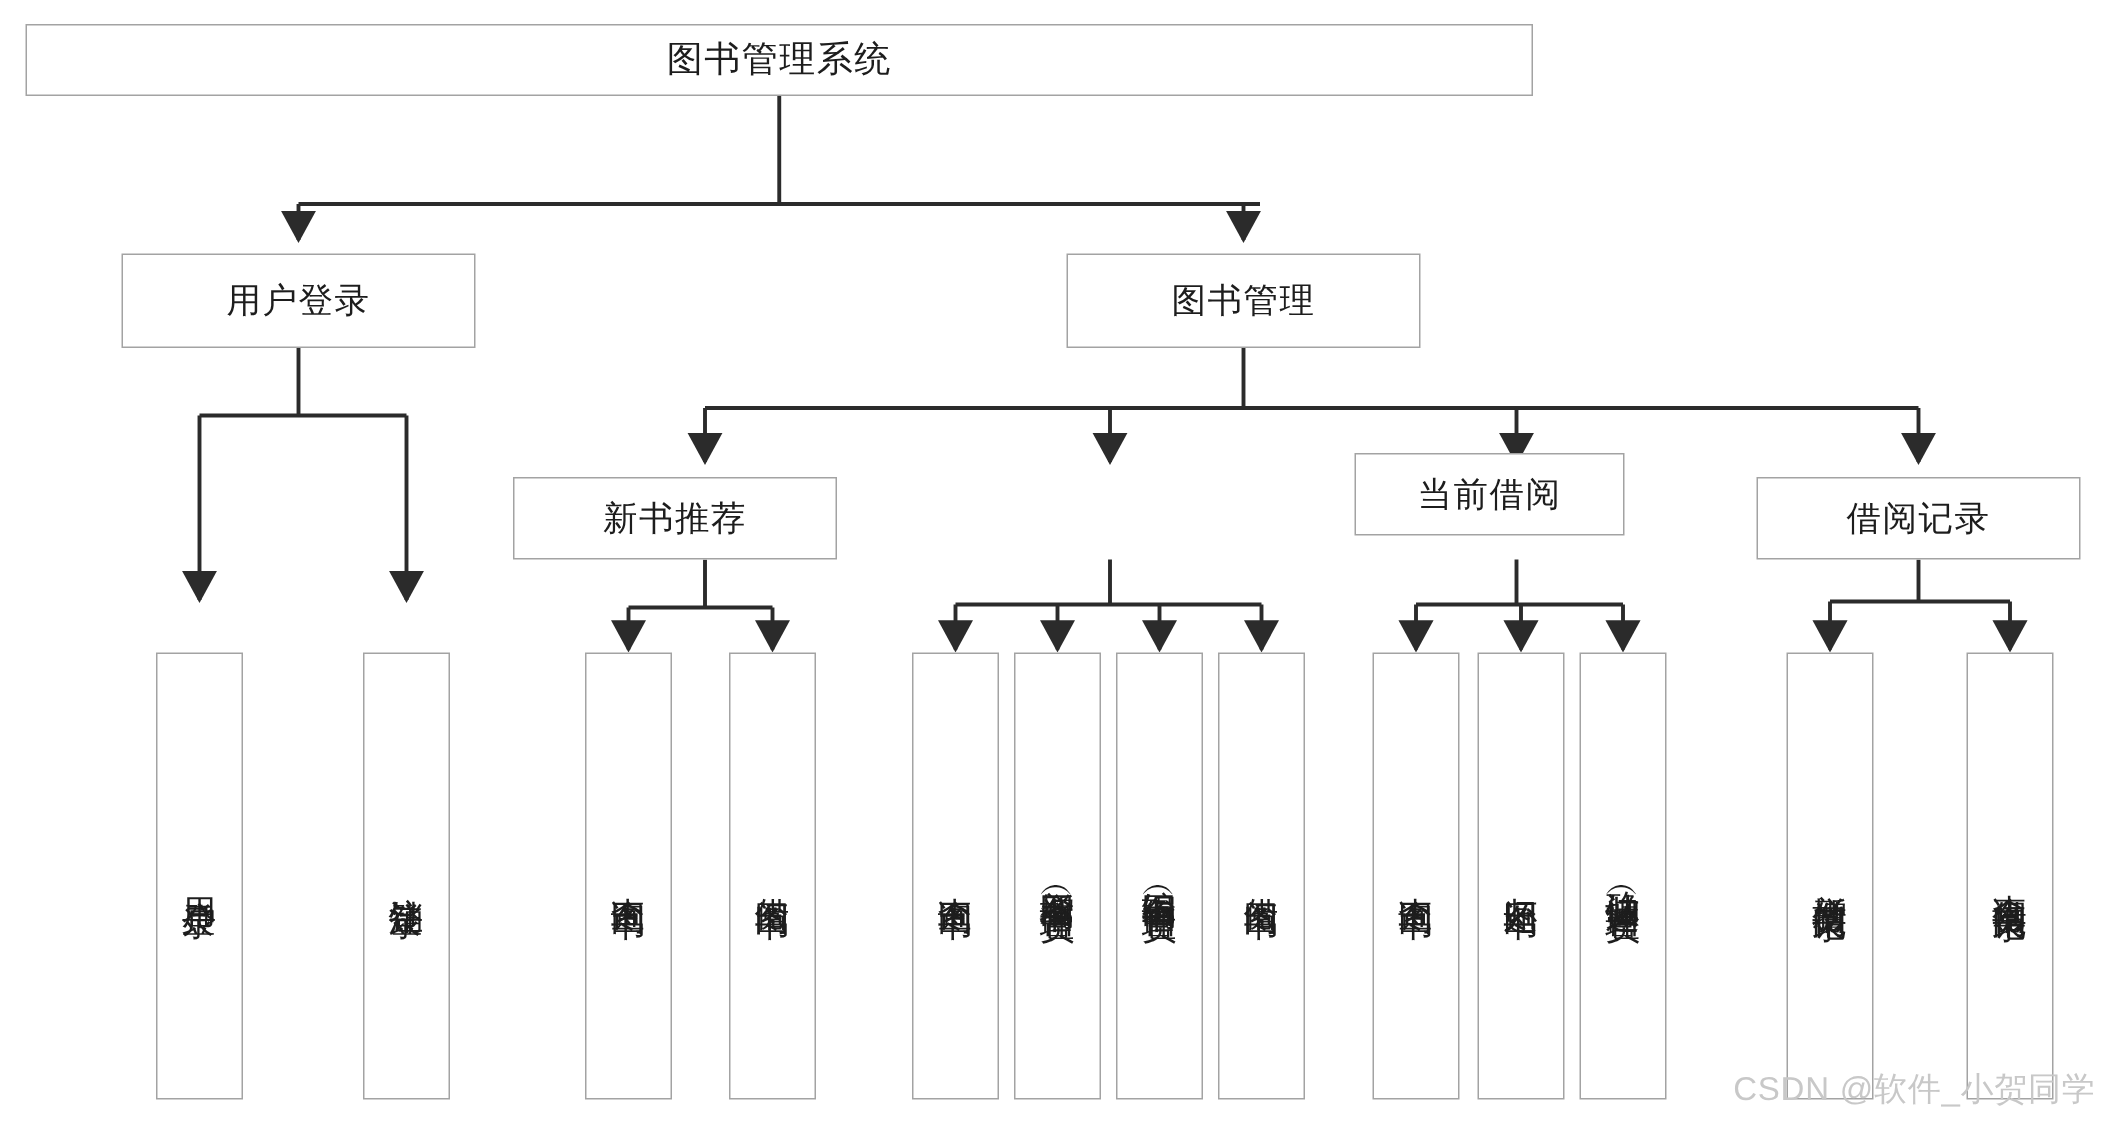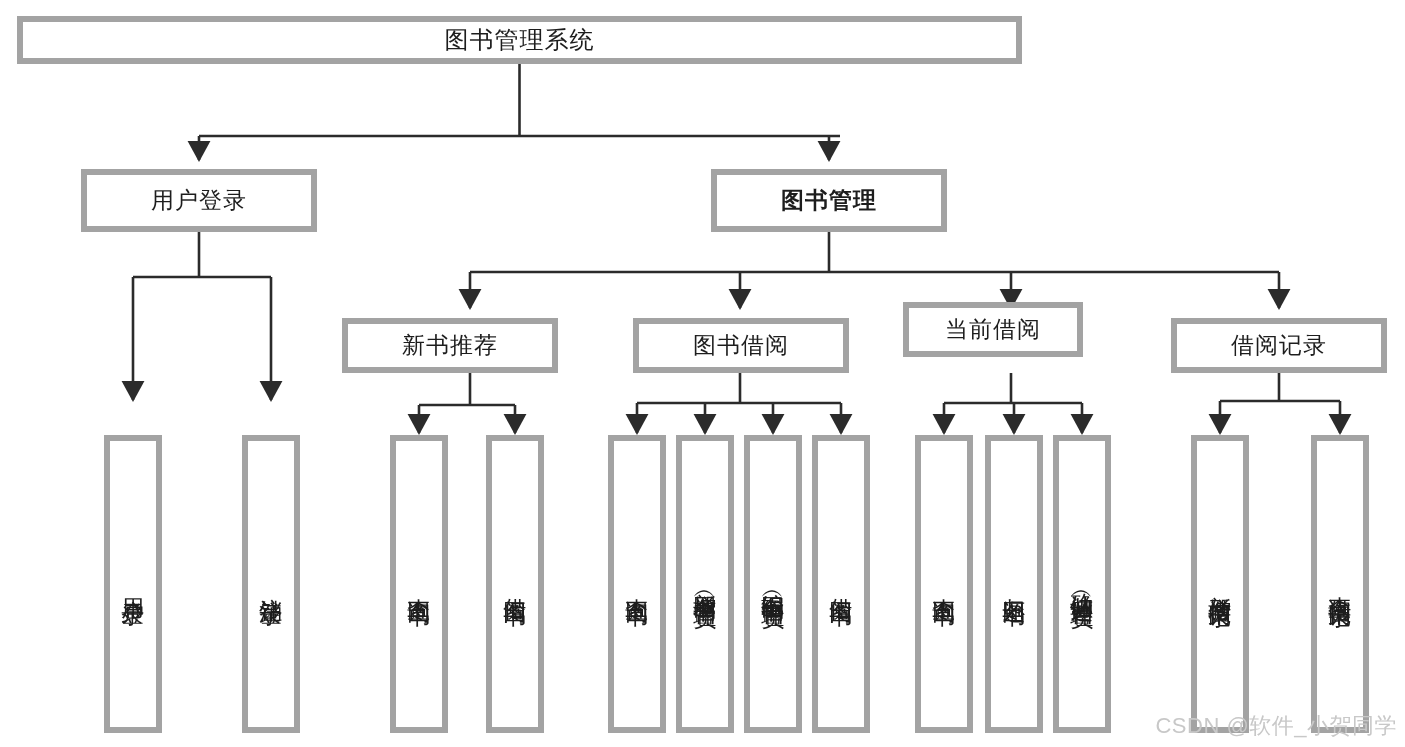"图书管理系统" .node { border: 6px solid #a3a3a3 -> 1px solid #a3a3a3 }
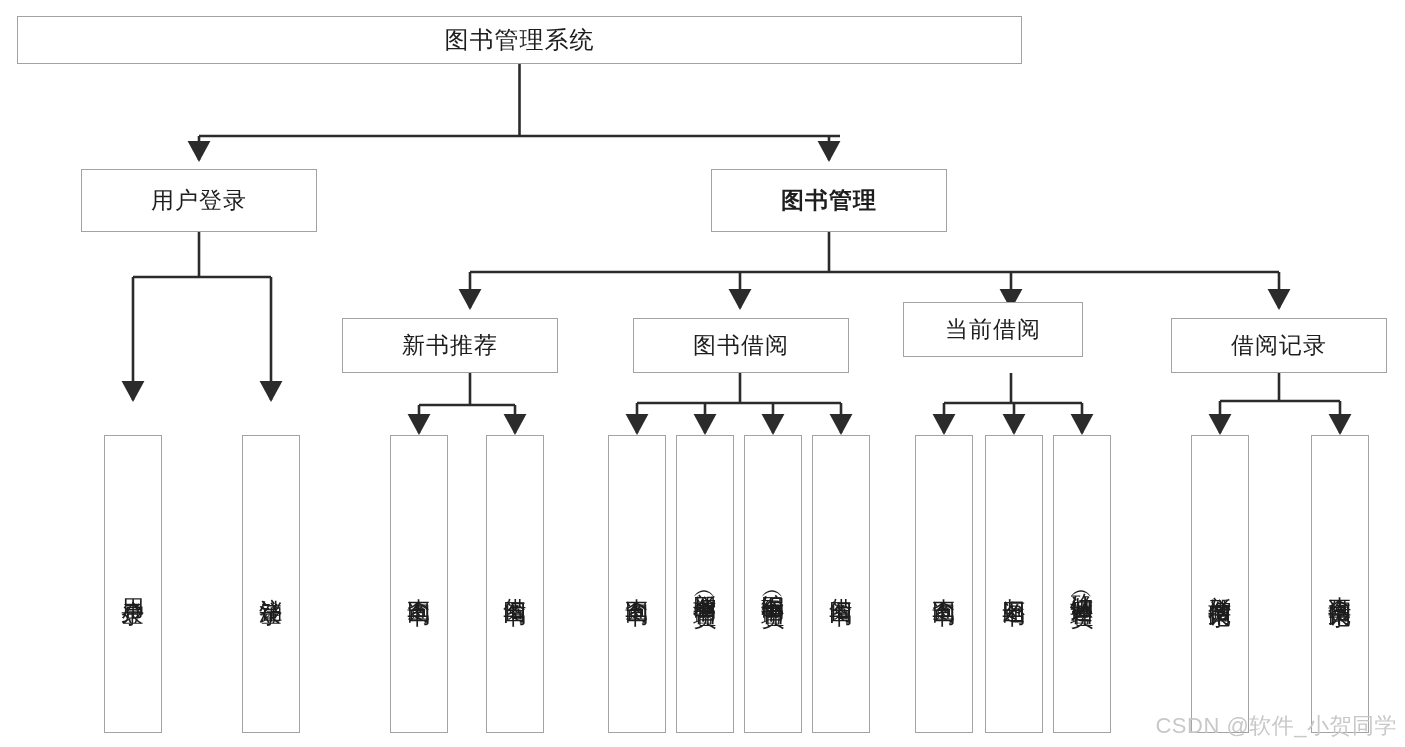"图书管理" div.node { font-weight: bold -> none }
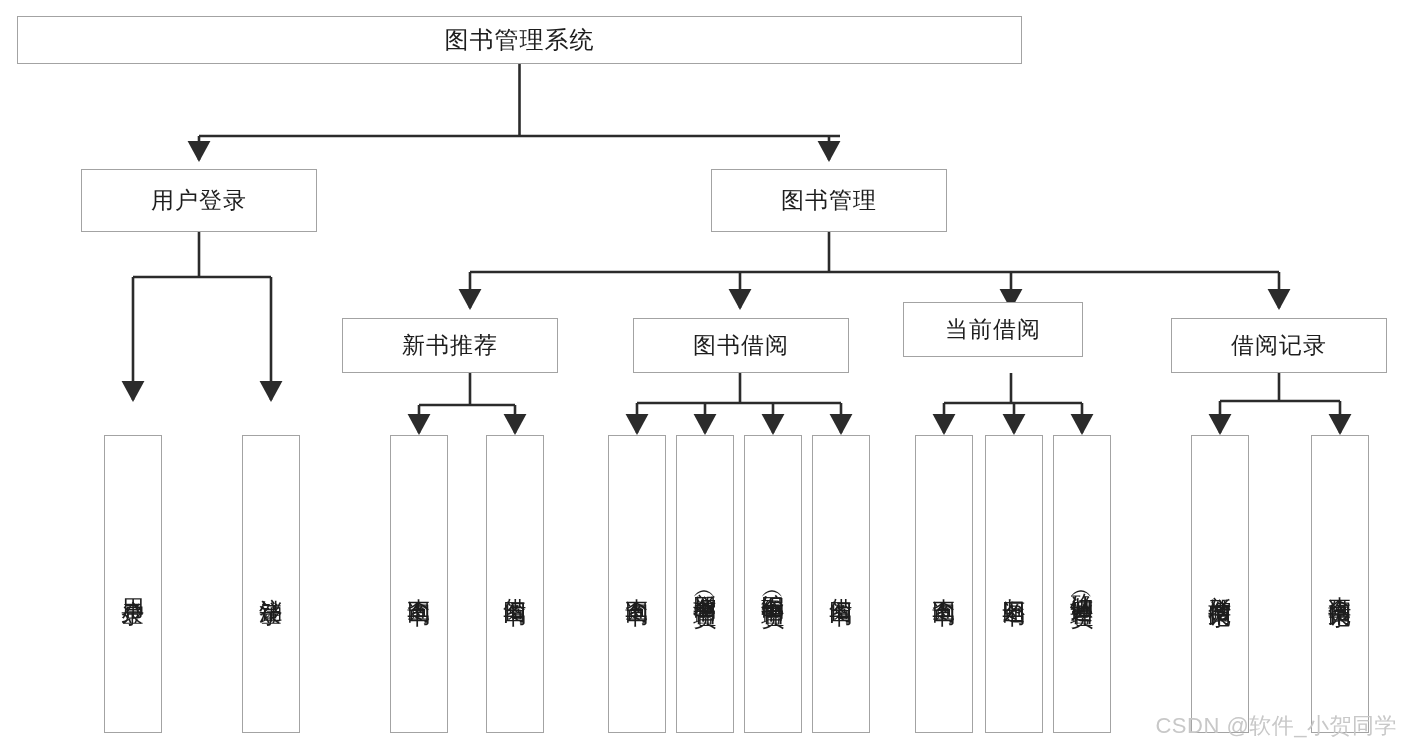"图书借阅" div.node { html: <div> <span>图书借阅</span> </div> -> none }
